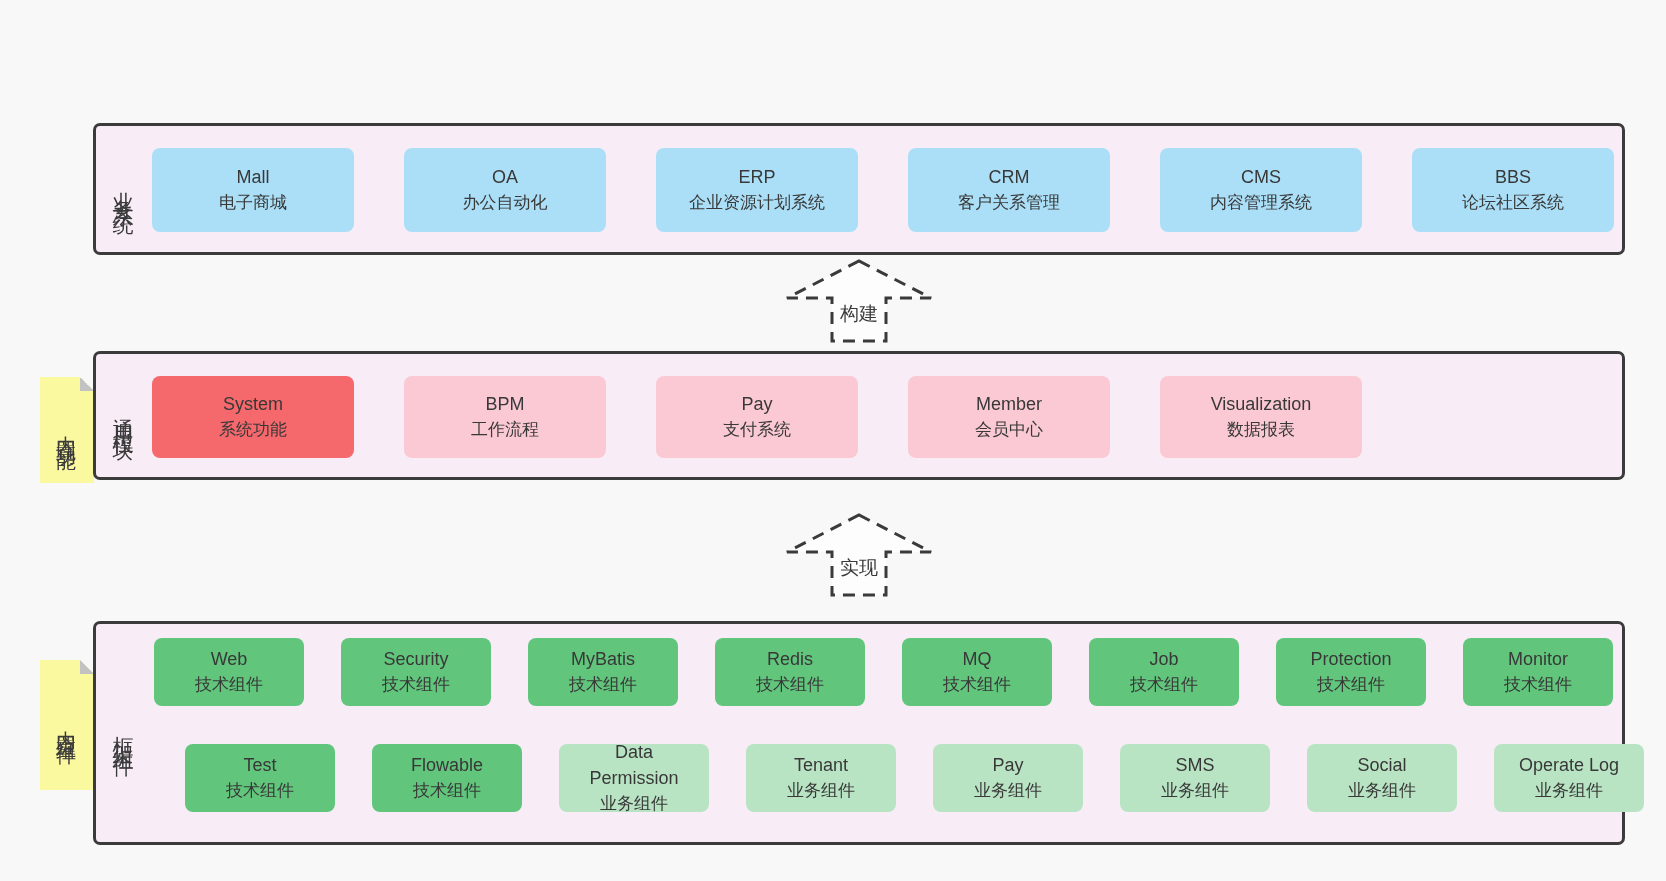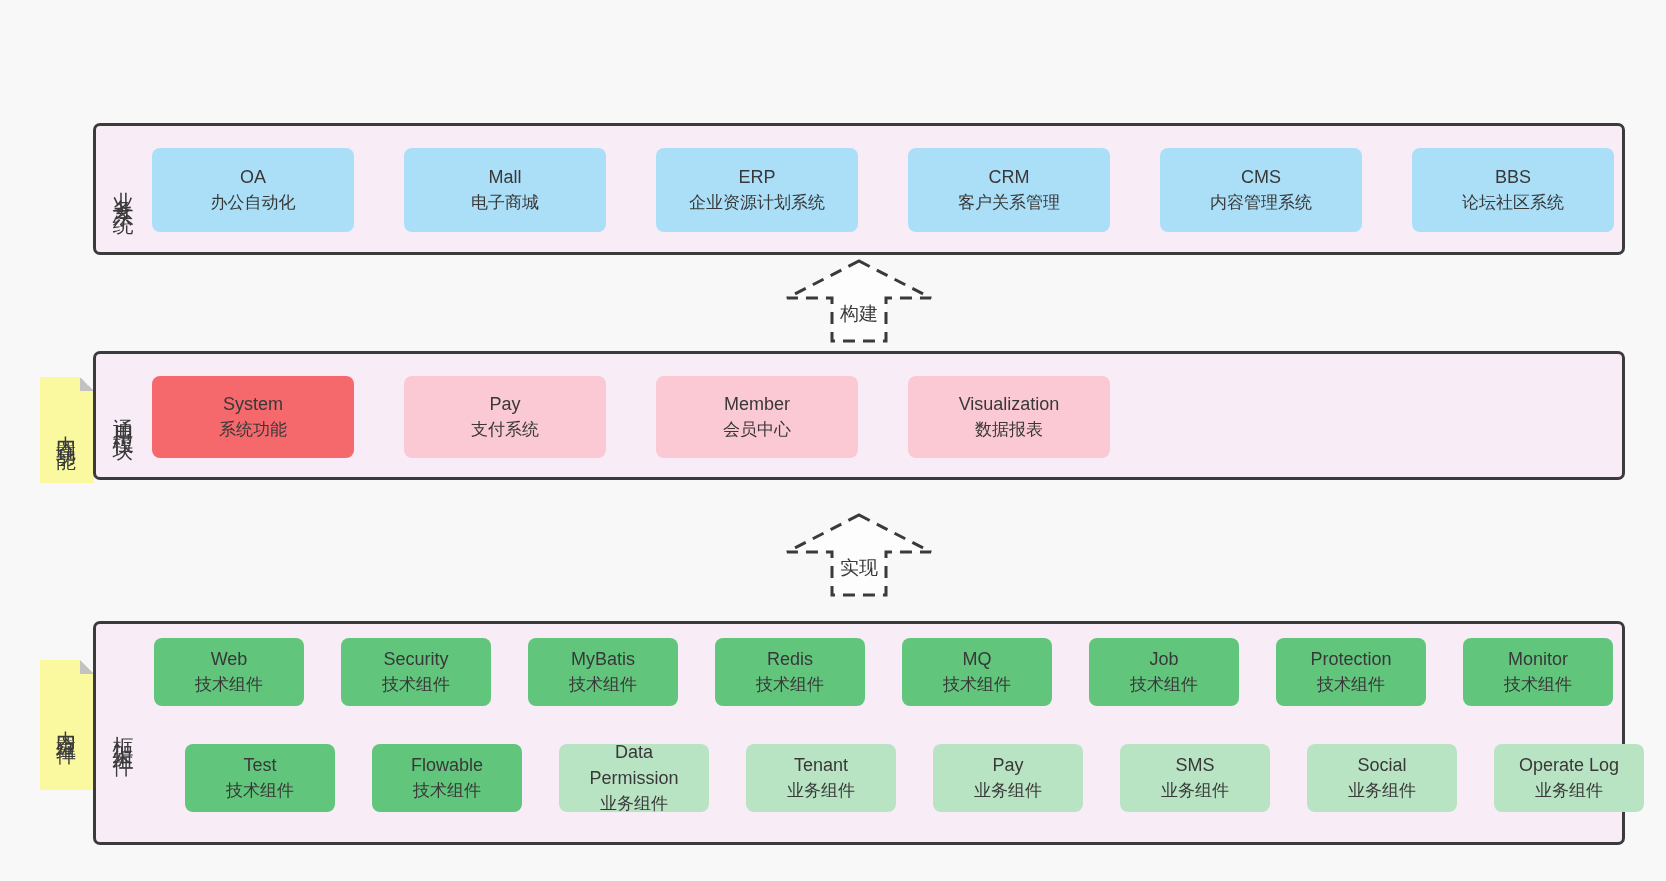"OA" div.box { order: before "Mall" -> after "Mall" }
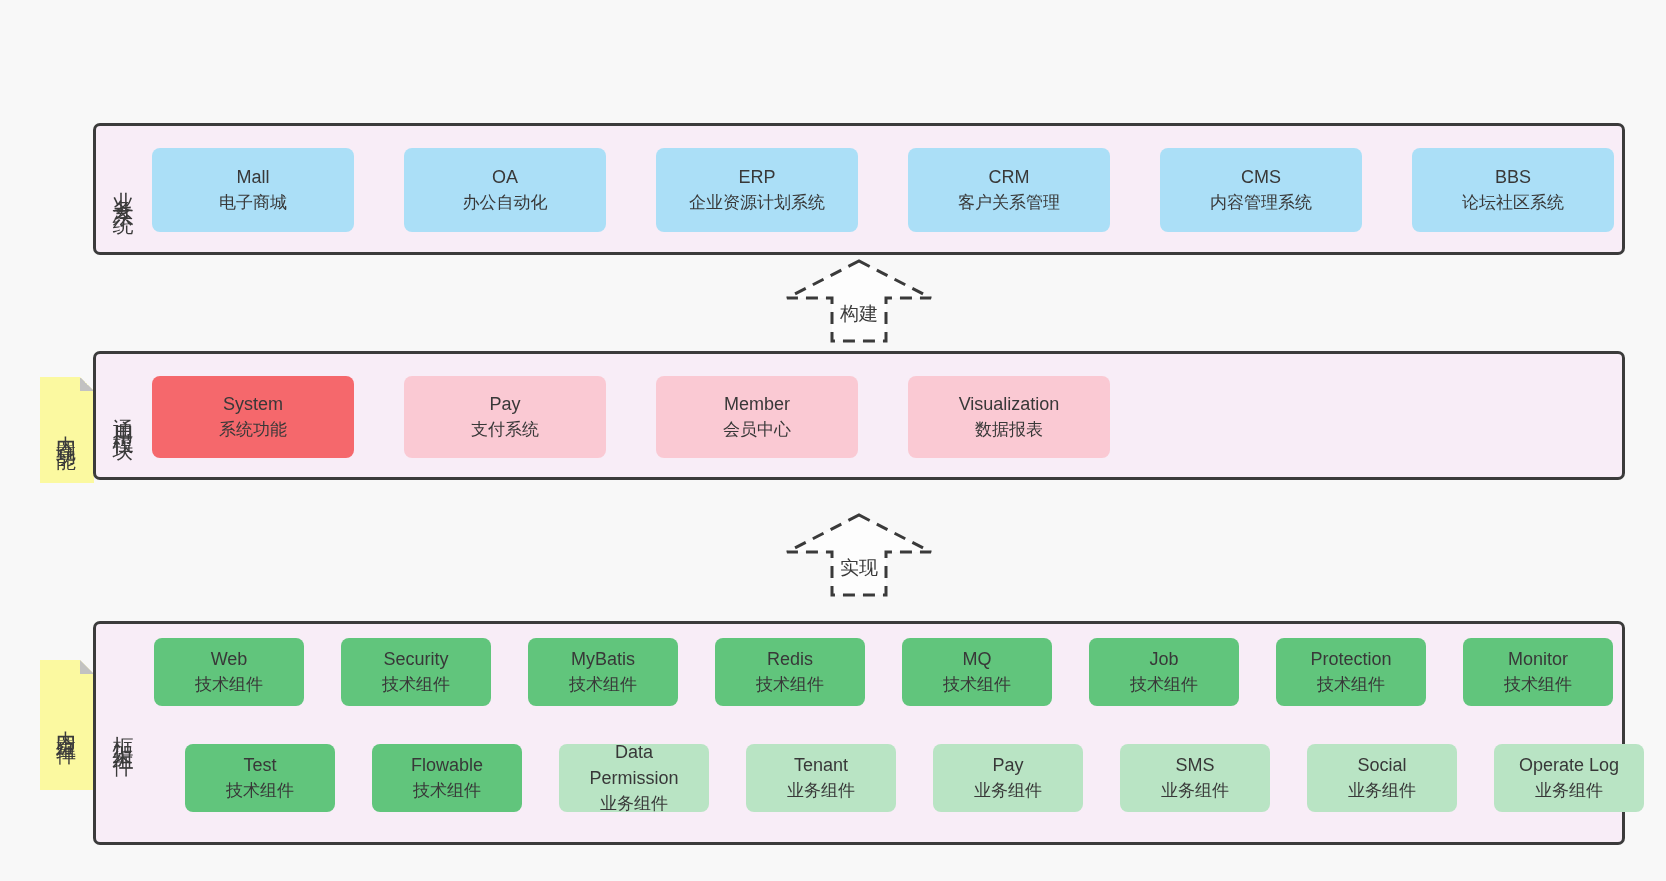"BPM" div.box { html: none -> <div> <div>BPM</div> <div>工作流程</div> </div> }
